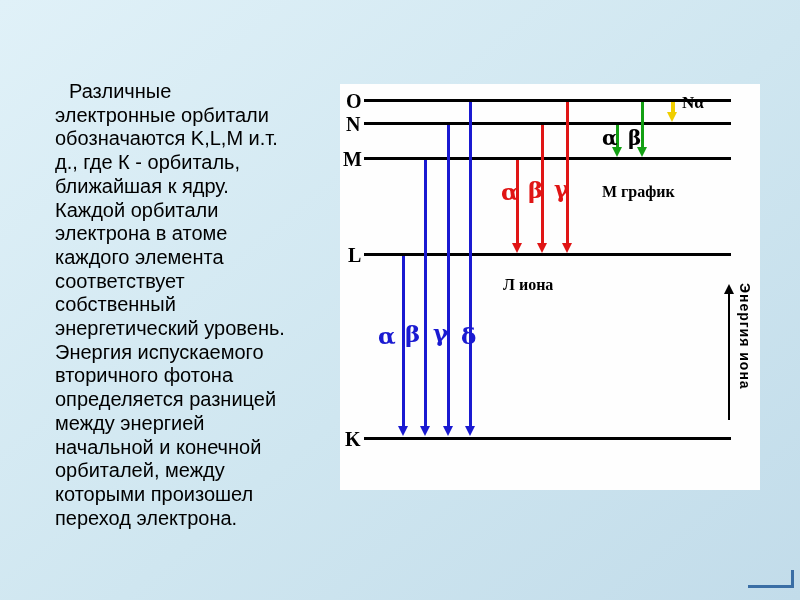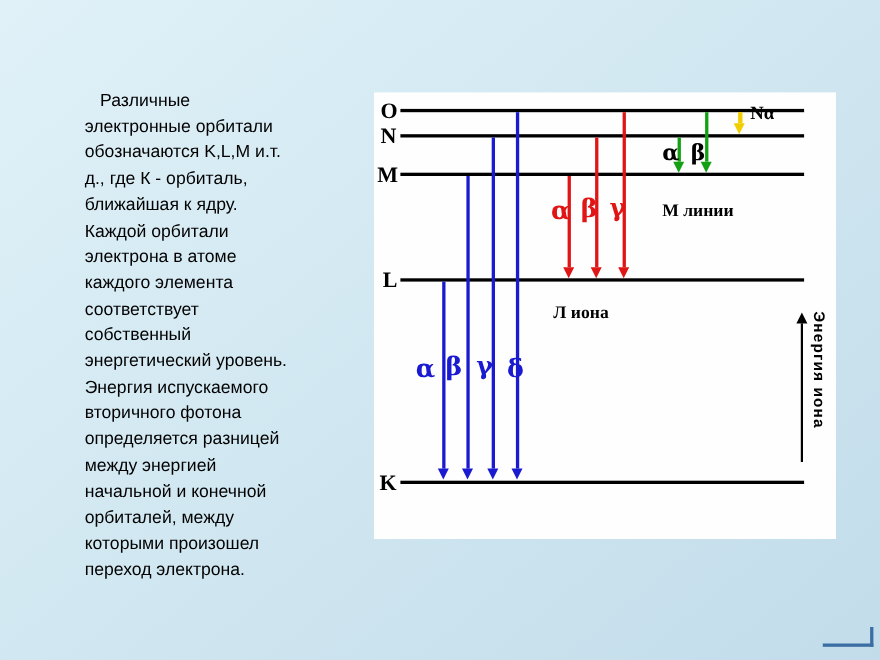"Различные" .body-text { font-size: 16px -> 20px; left: 77px -> 55px }
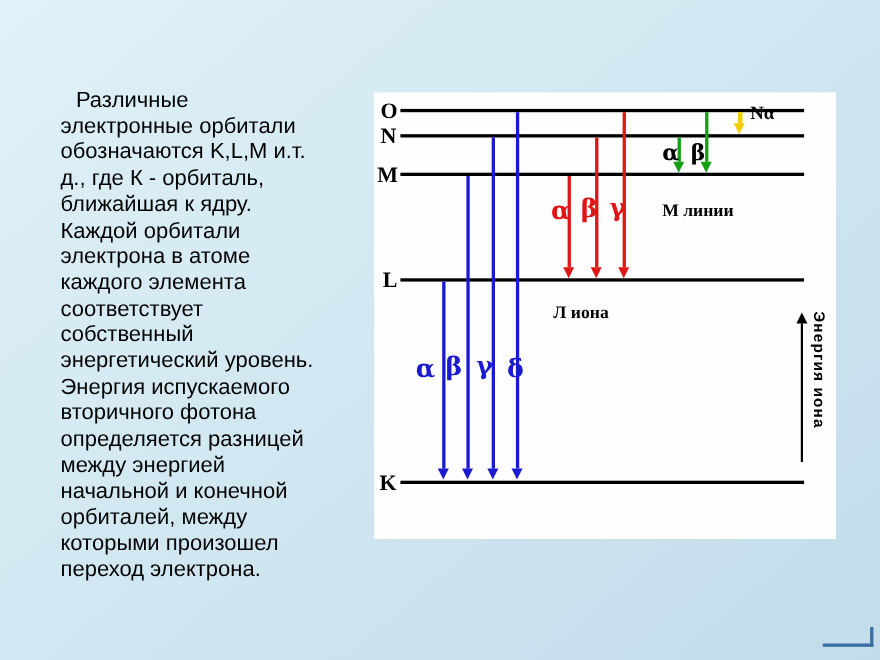"М линии" span.cap { text: линии -> график }
